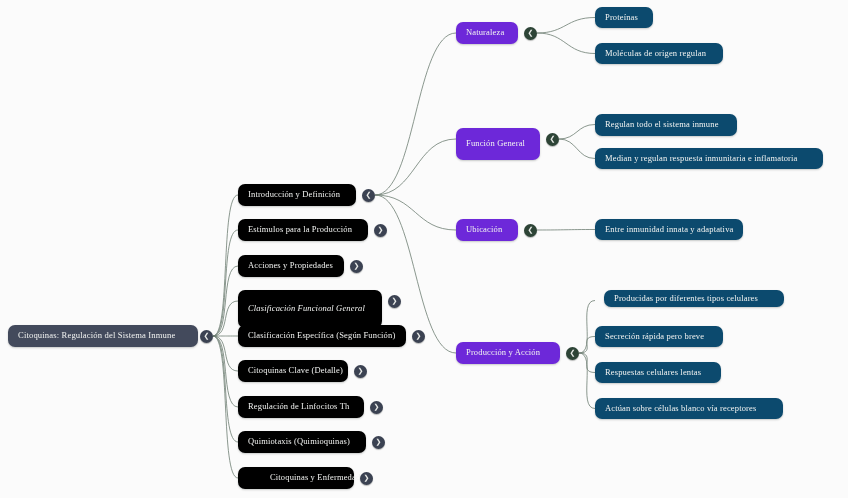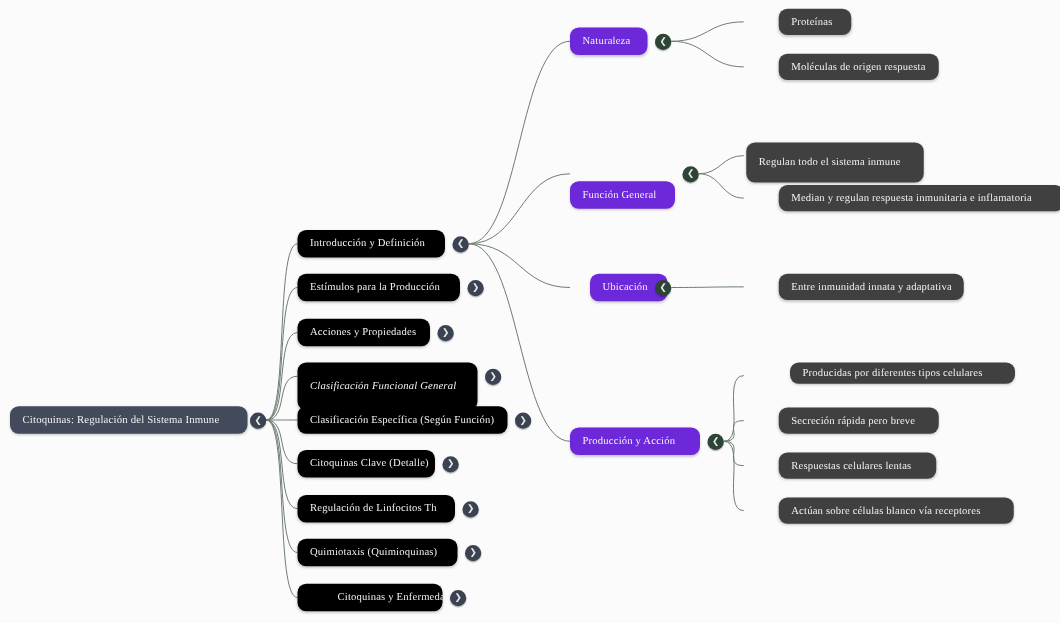"Proteínas" .node.leaf { background: #404040 -> #0c4a6e; margin-left: 28px -> none }
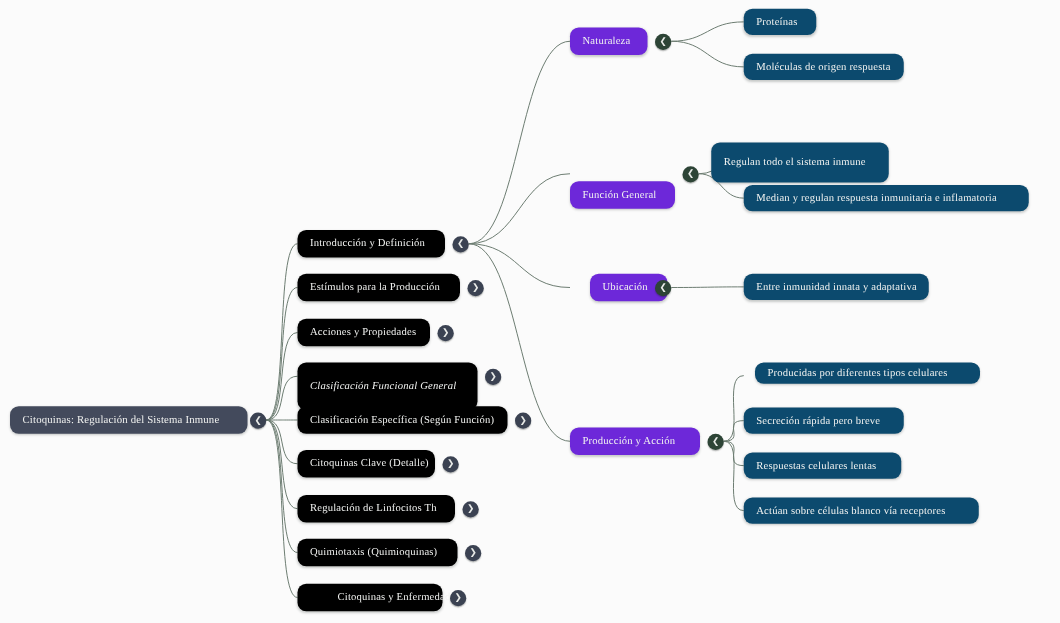"Moléculas de origen respuesta" div.node { text: respuesta -> regulan }
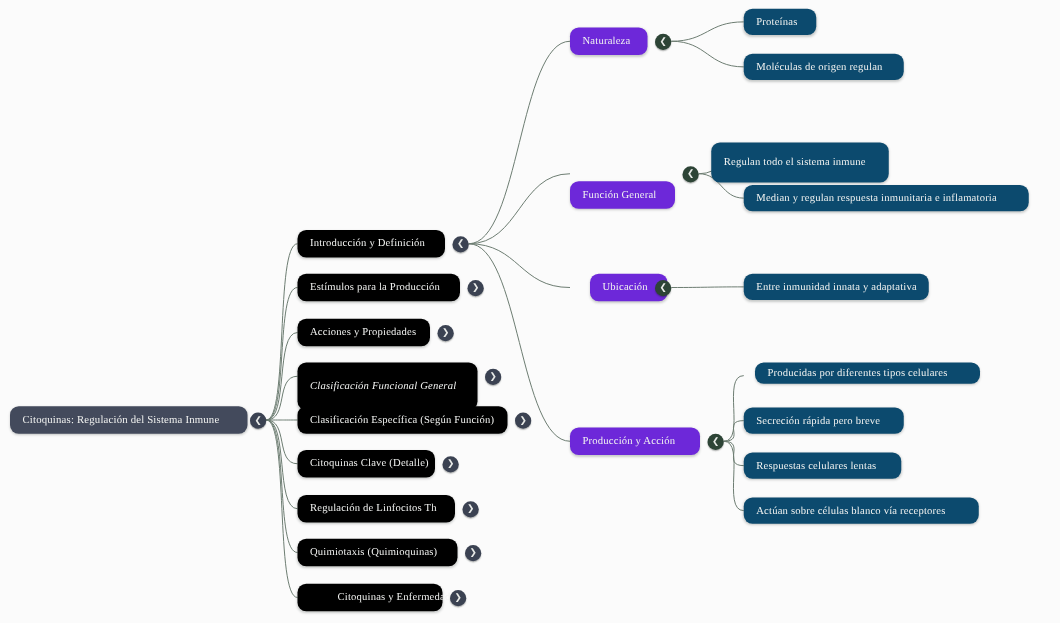"Regulan todo el sistema inmune" div.node { height: 32px -> 22px; left: 569px -> 595px }
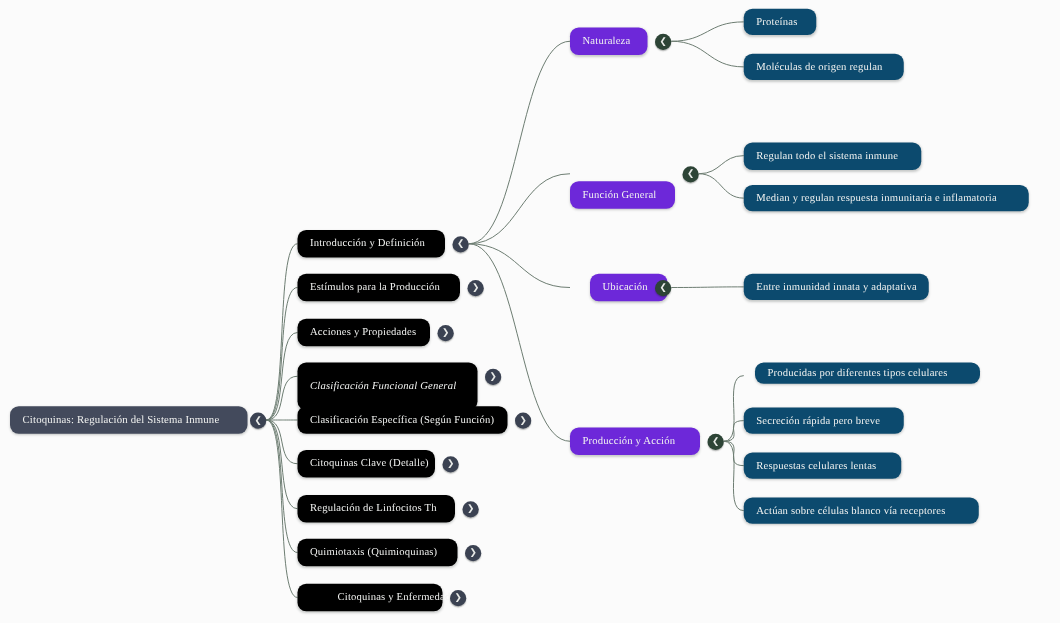"Función General" div.node { height: 22px -> 32px; top: 145px -> 128px }
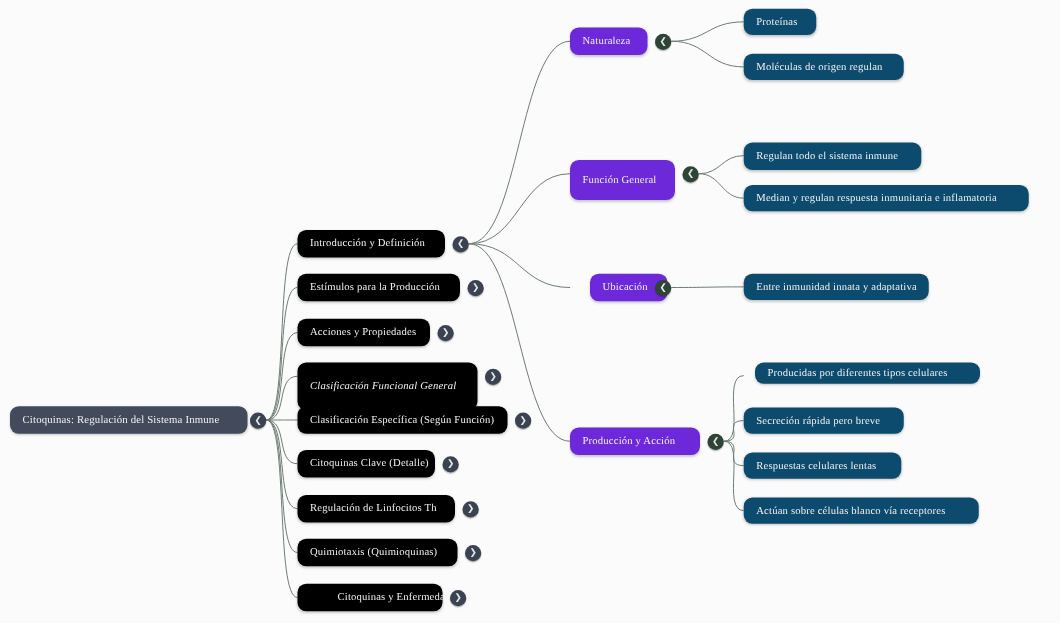"Ubicación" div.node { left: 472px -> 456px }
